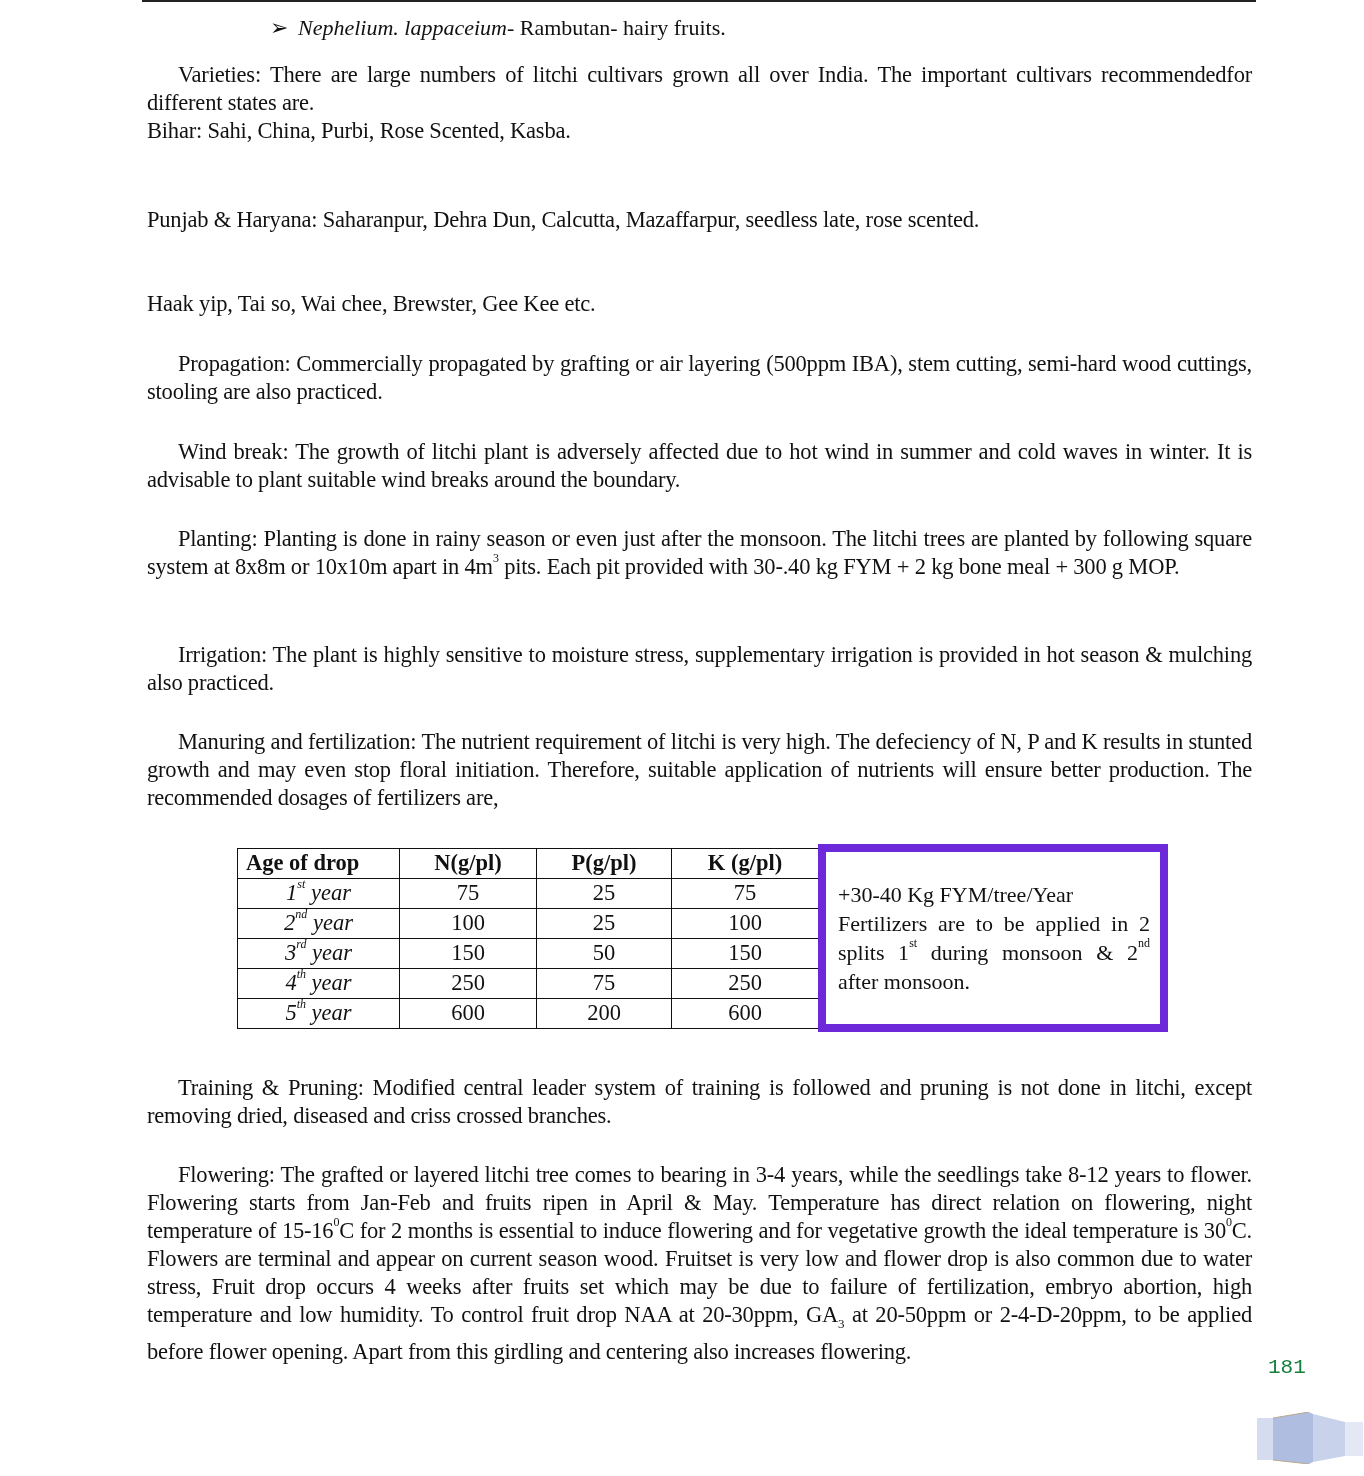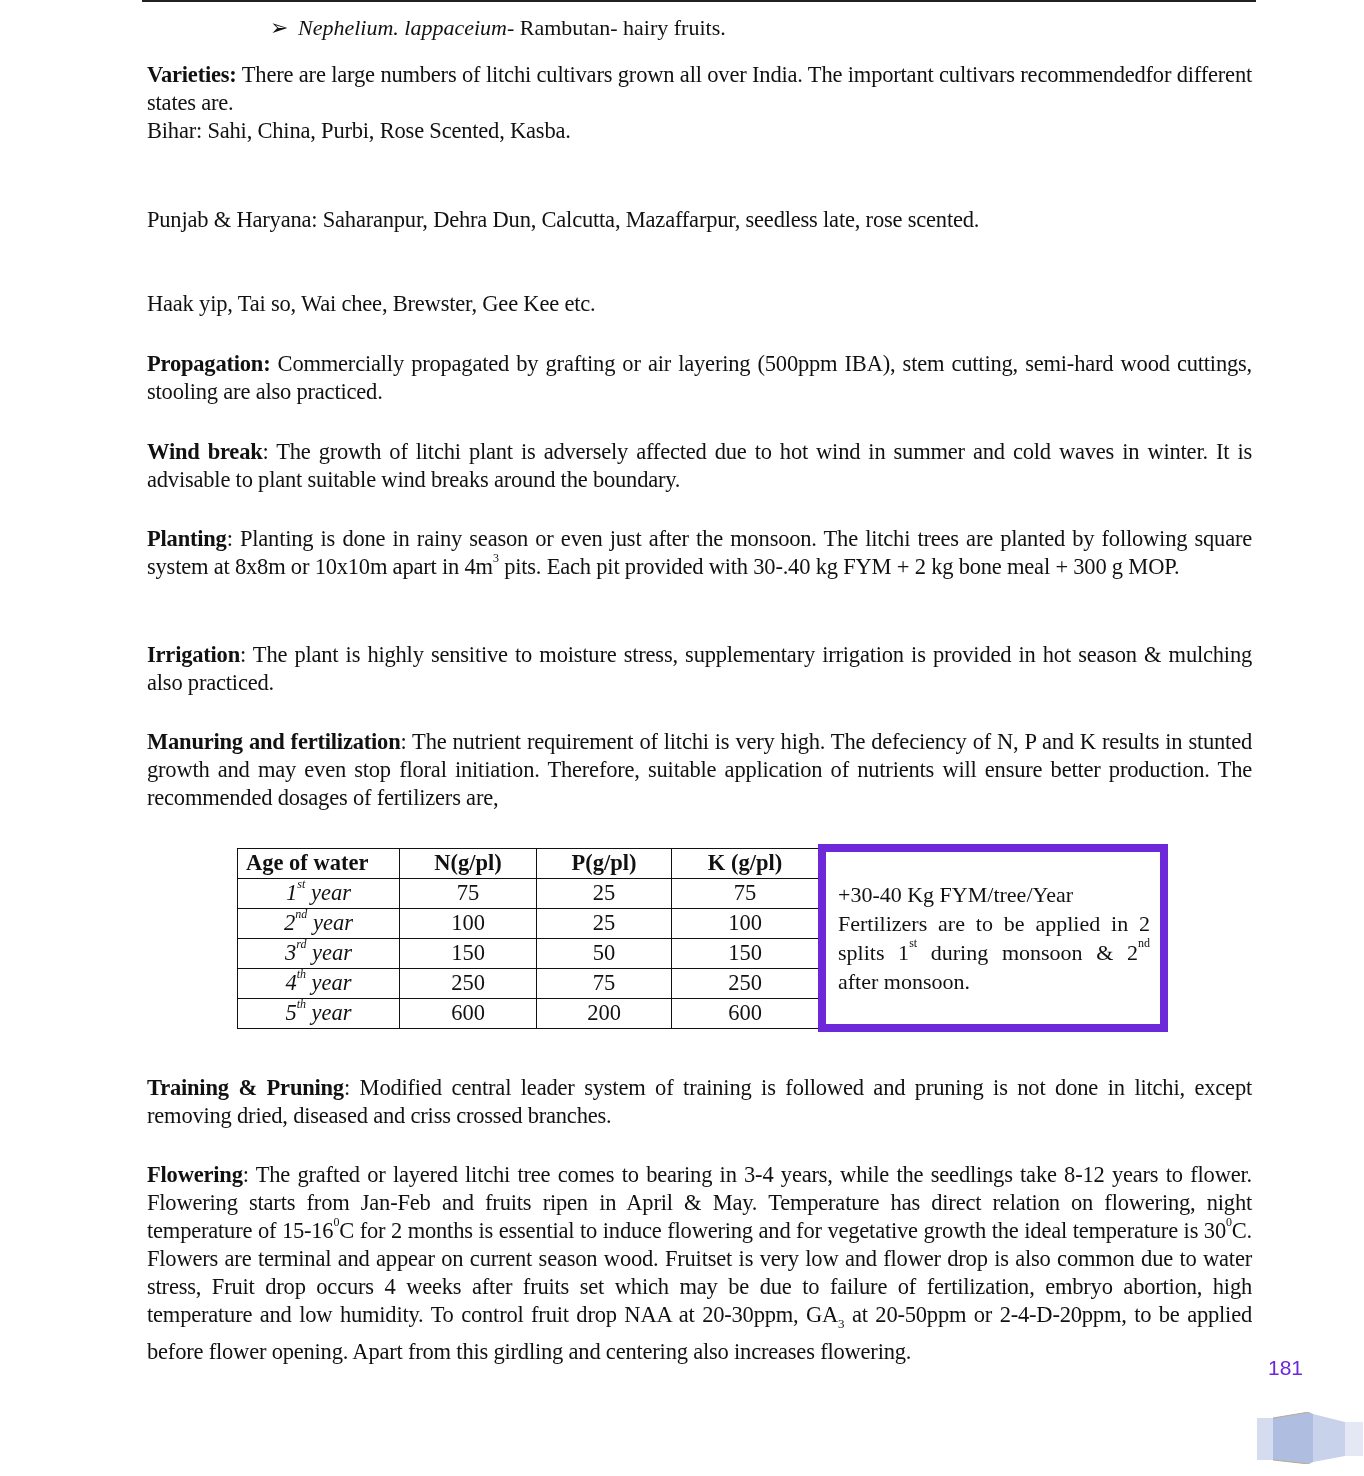"Varieties:" .para b { font-weight: bold -> normal; margin-left: none -> 31px }
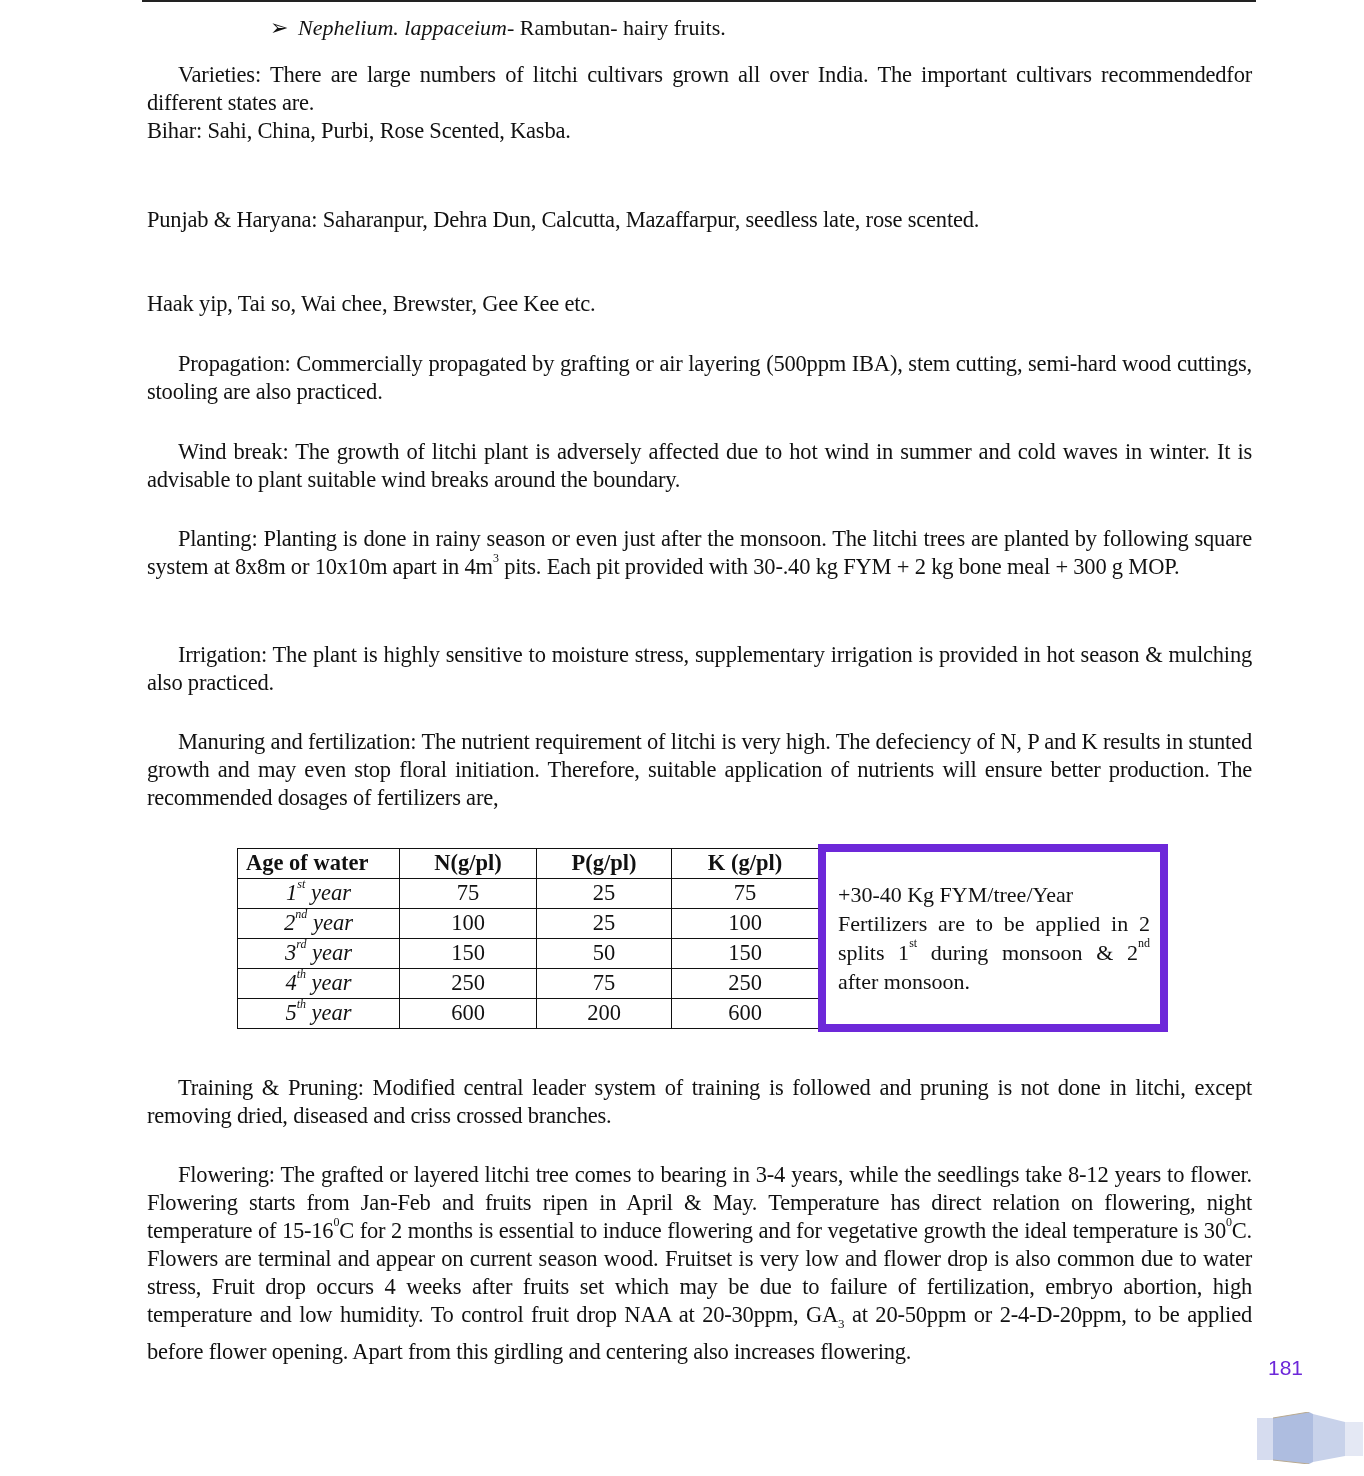"Age of water" th.age { text: water -> drop }
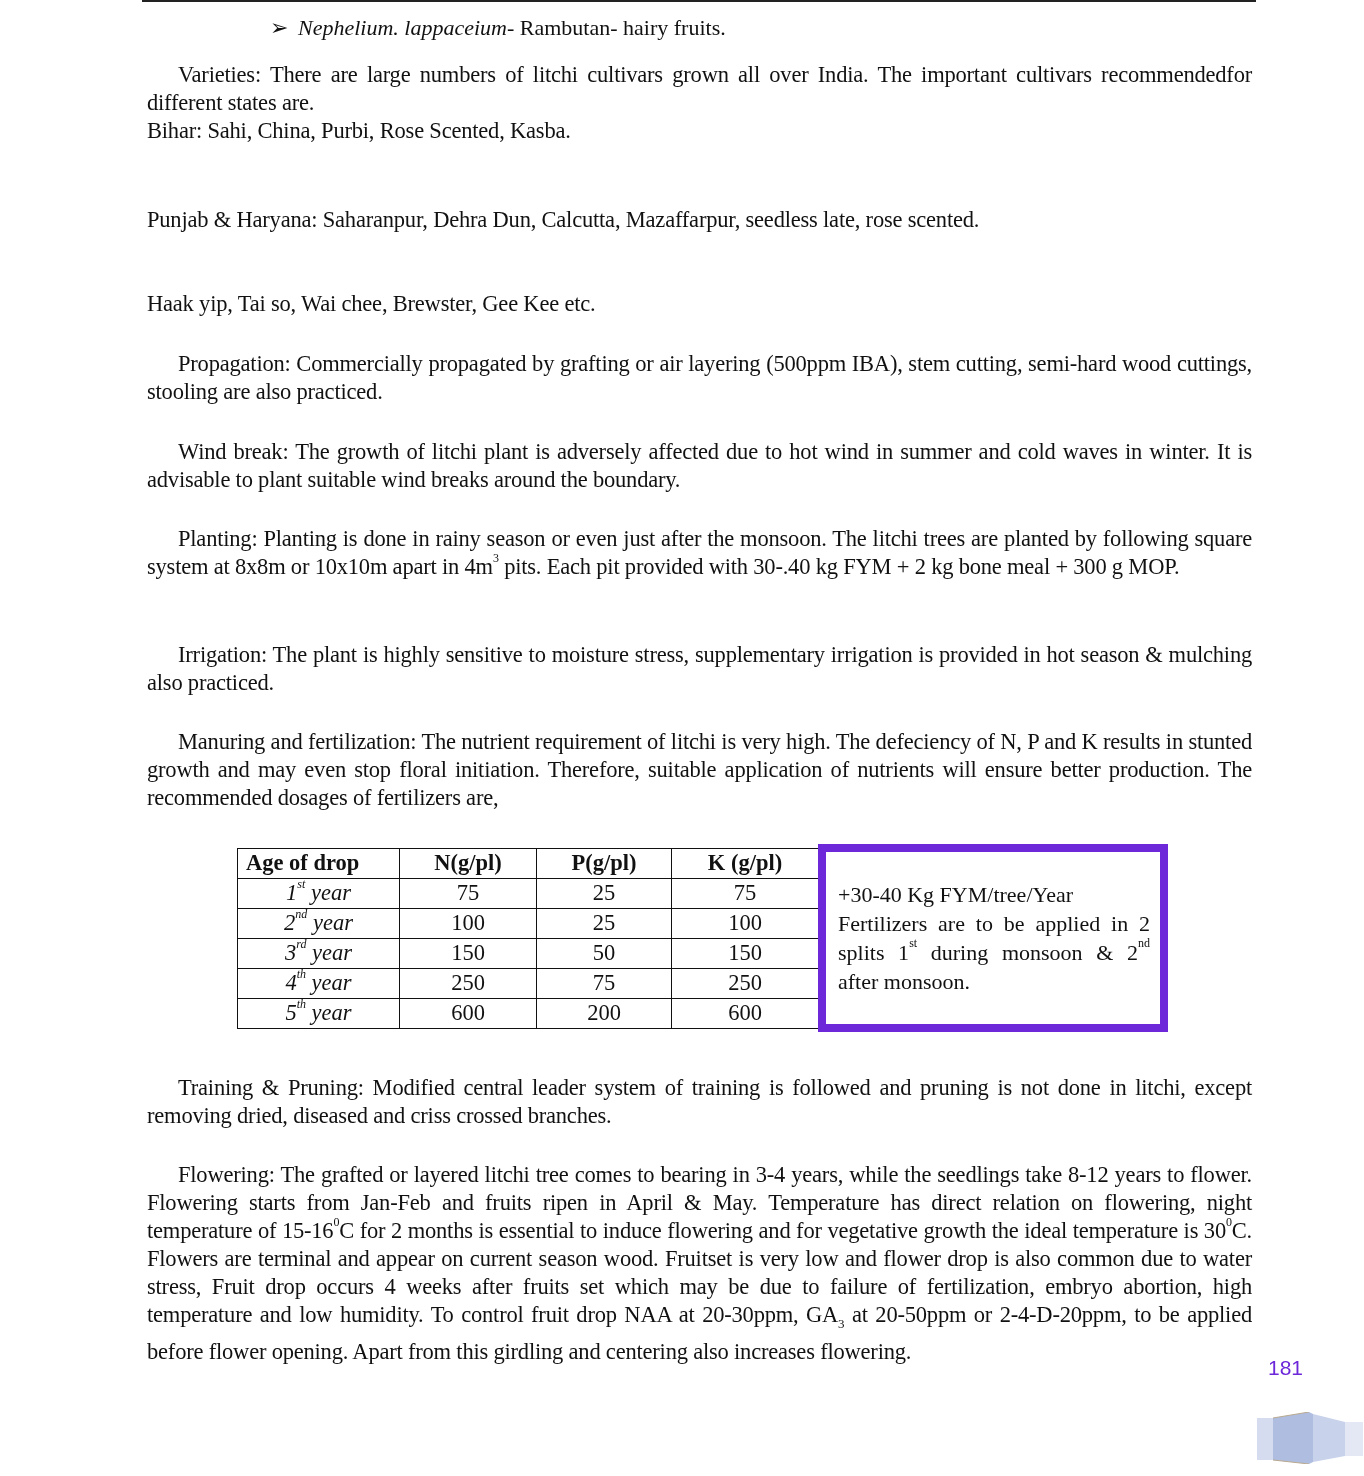"181" .page-no { color: #6d28d9 -> #15803d; font-family: Liberation Sans, sans-serif -> Liberation Mono, monospace }
